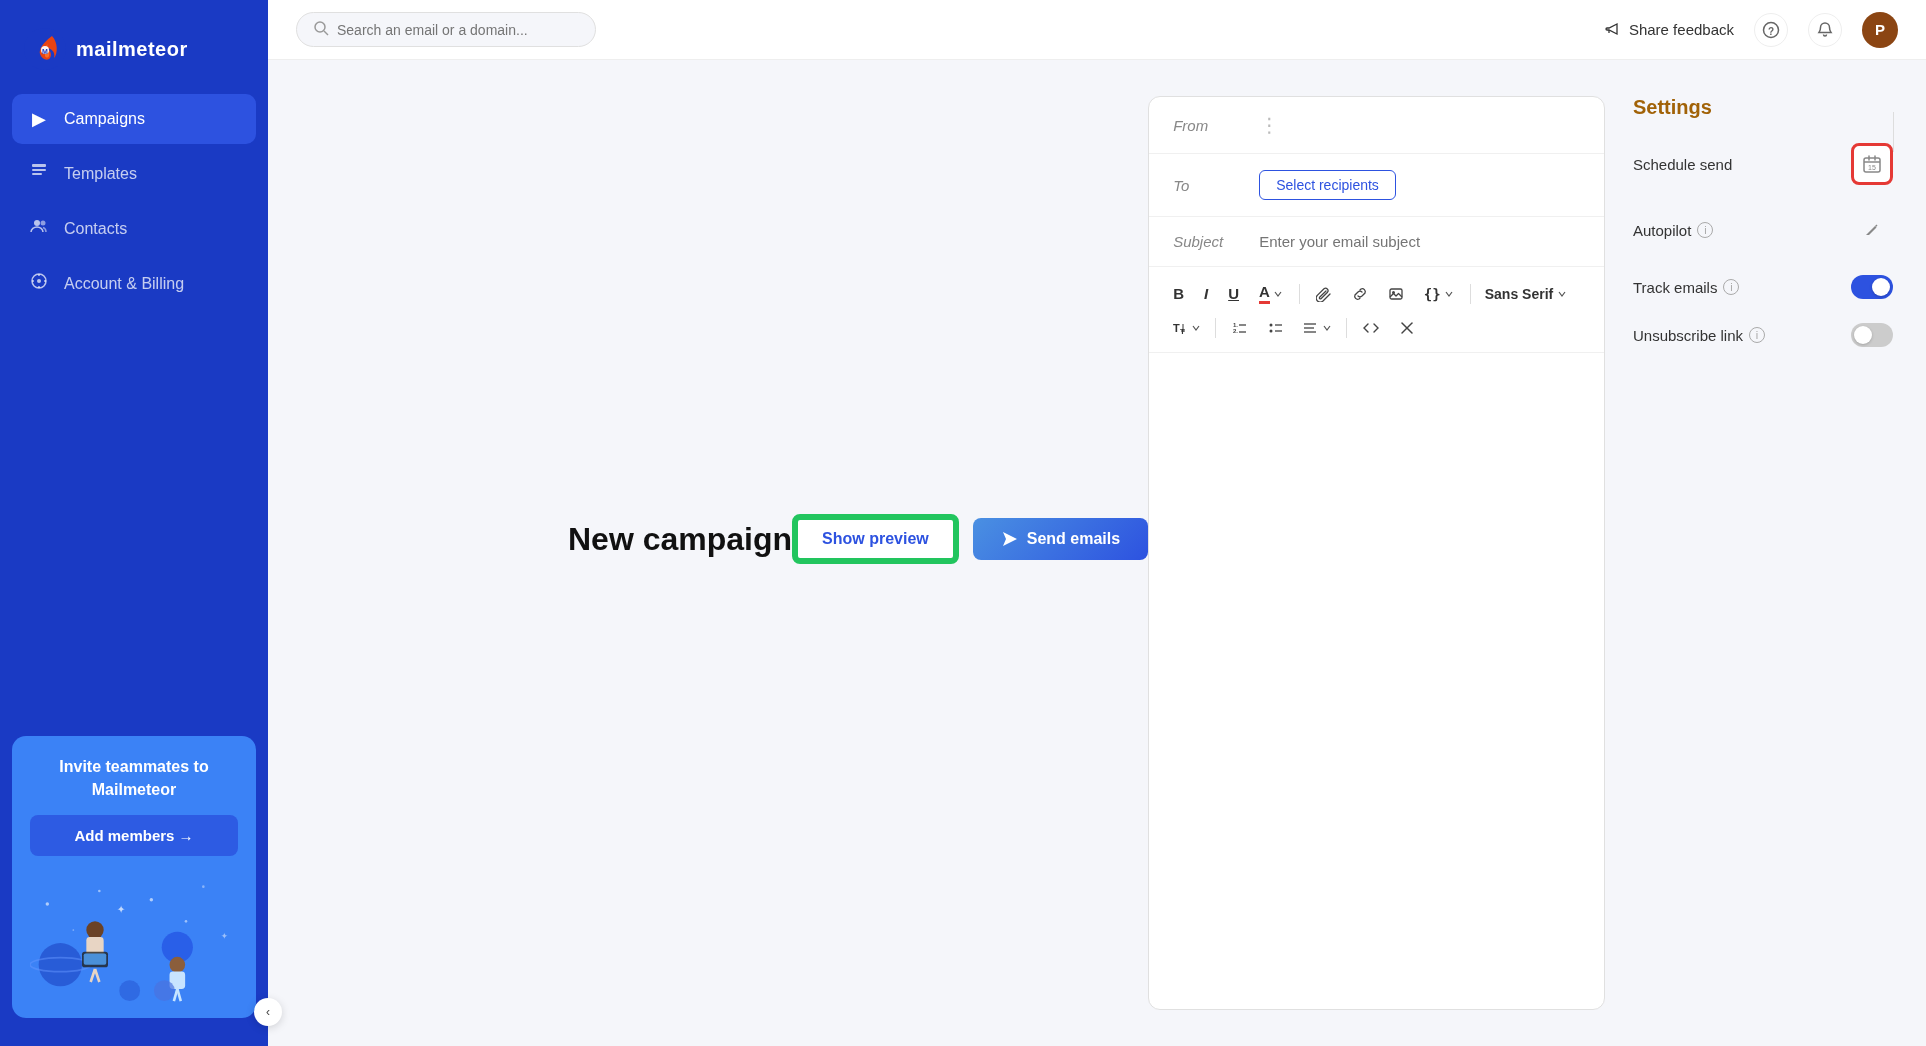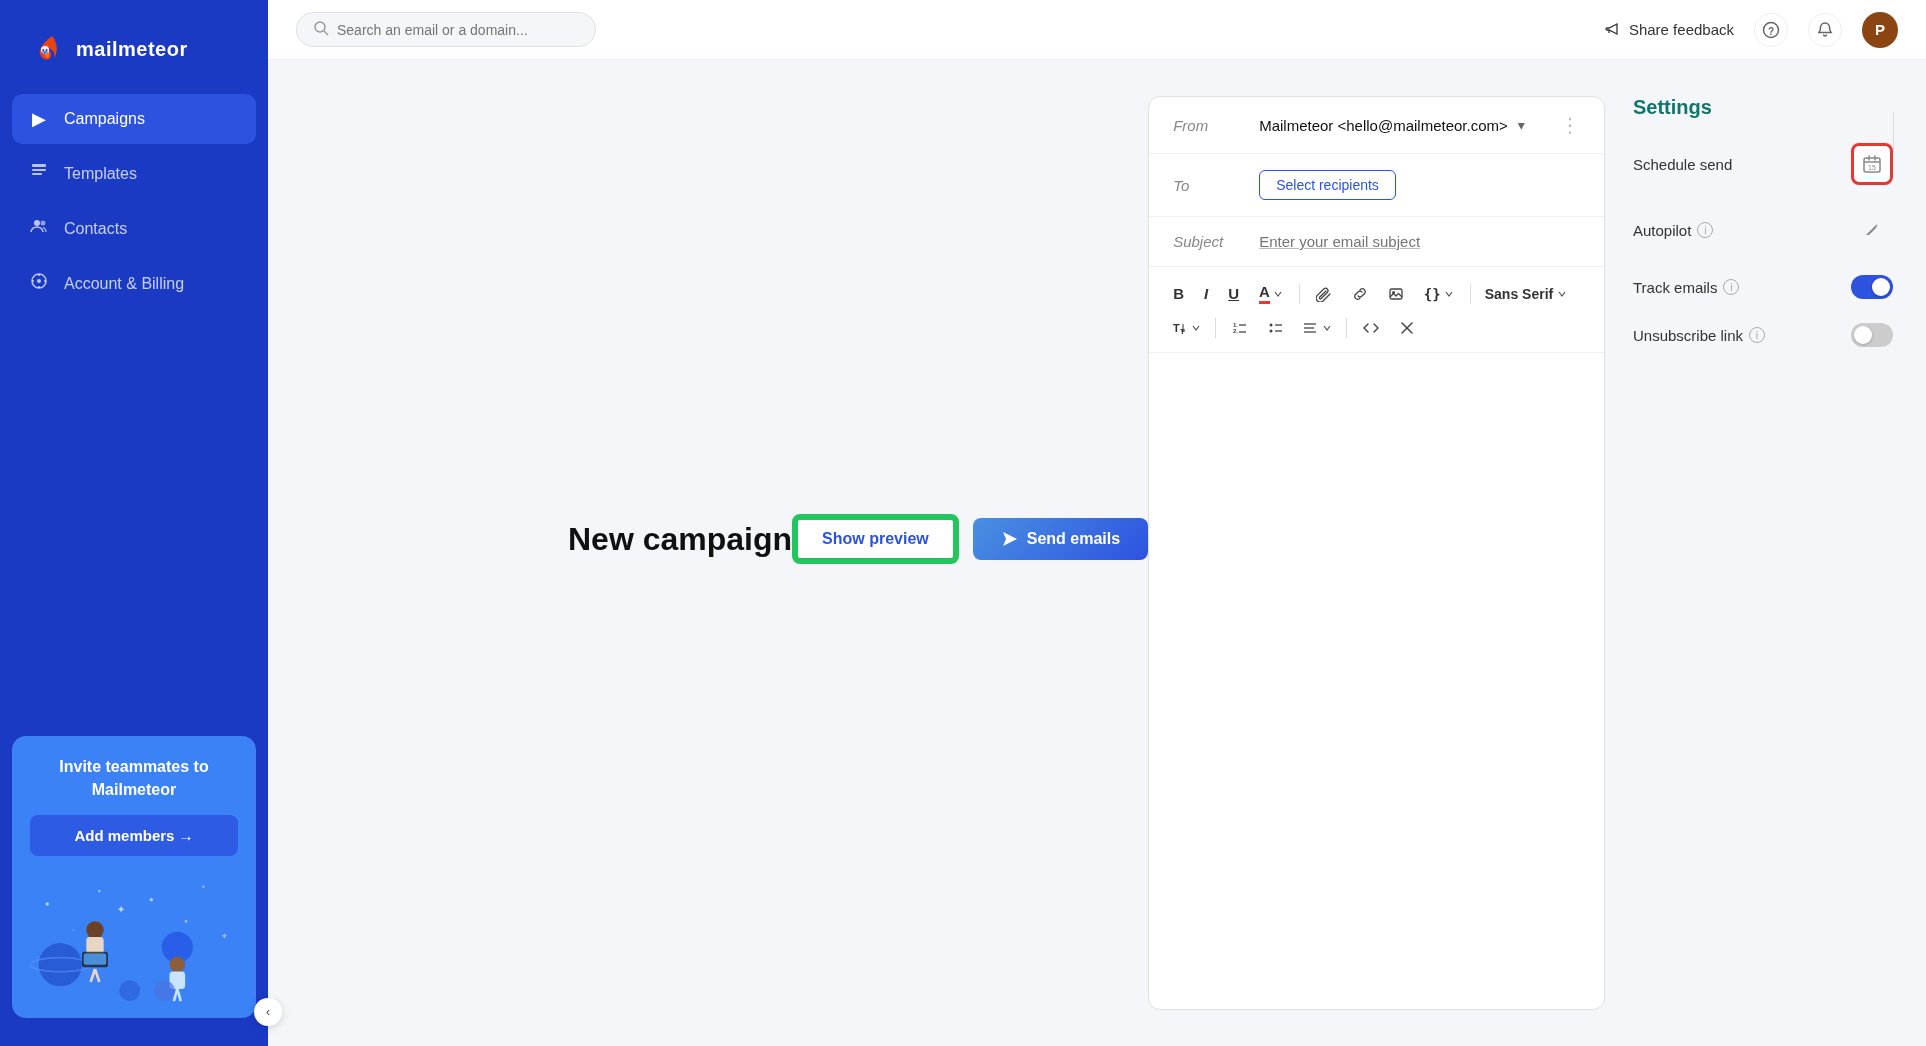"Settings" .settings-title { color: #0f766e -> #a16207 }
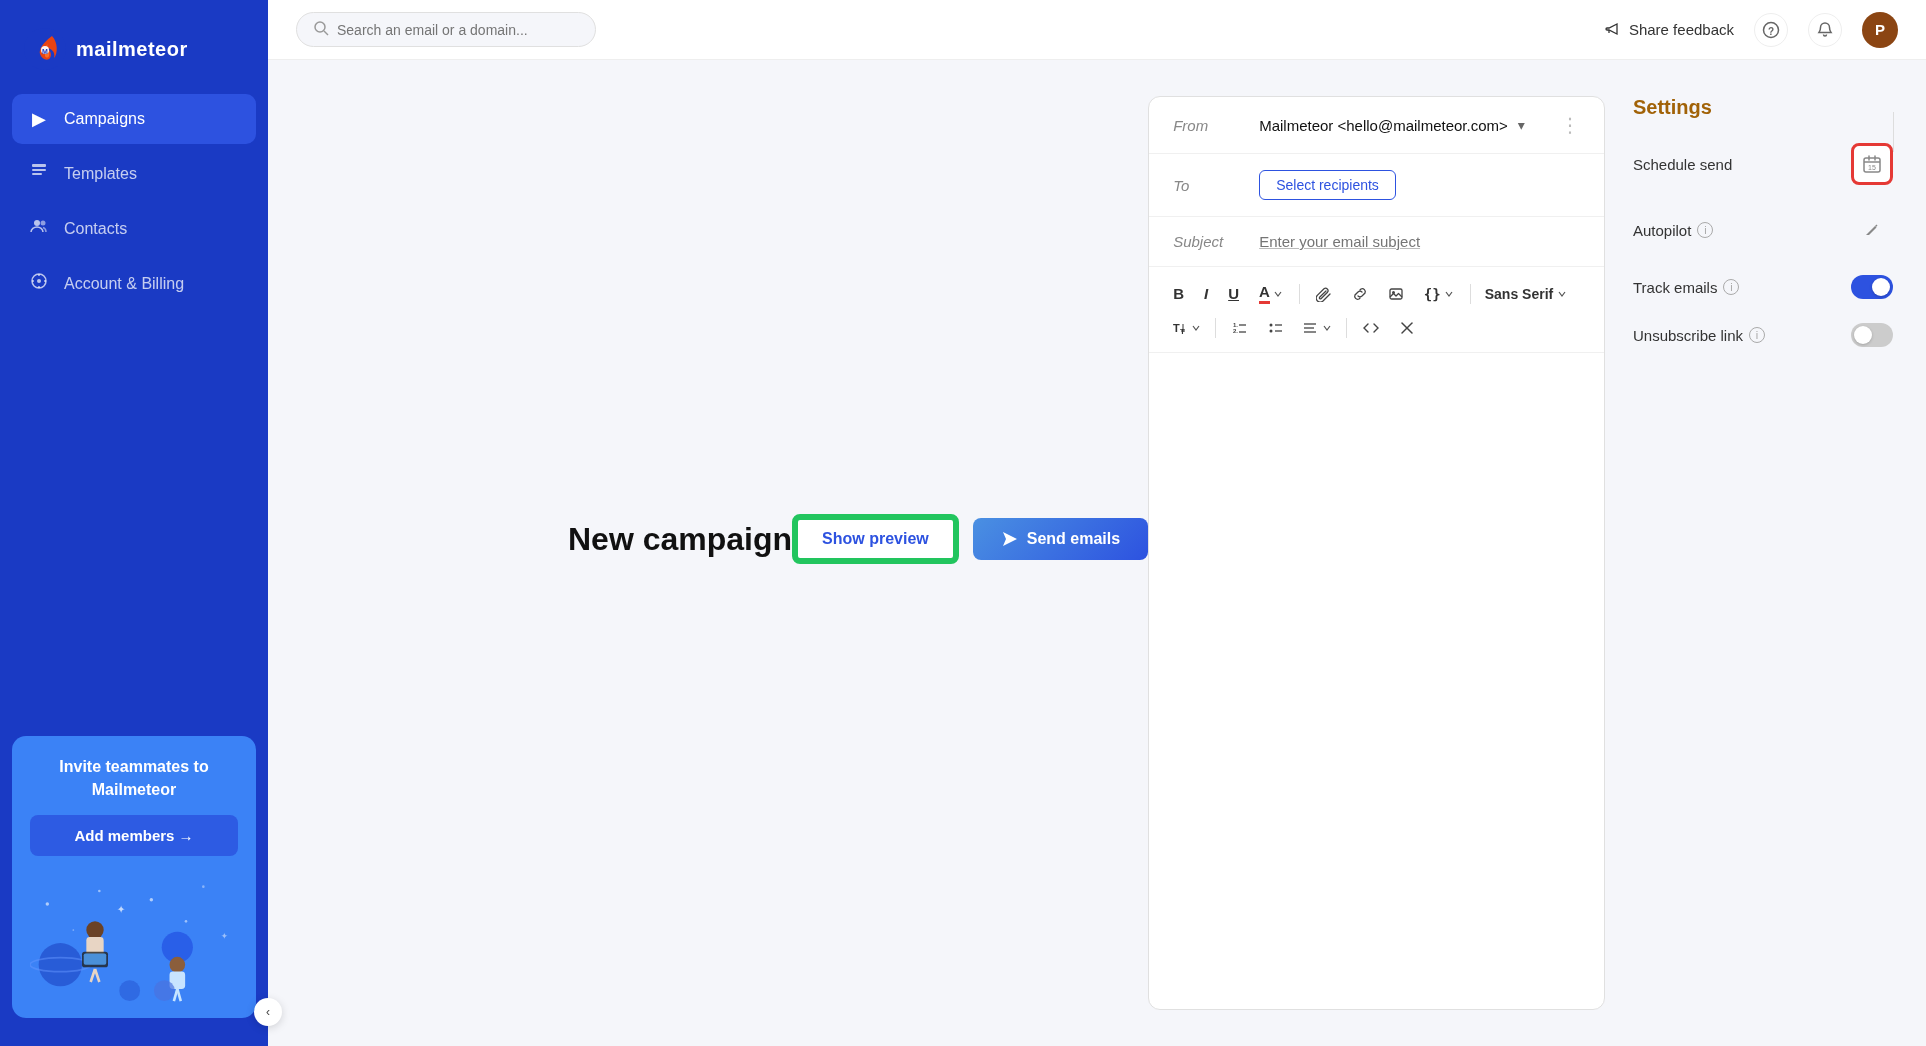"Mailmeteor <hello@mailmeteor.com>" div.field-value { html: <div> <span>Mailmeteor &lt;hello@mailmeteor.com&gt;</span> <span>▾</span> </div> -> none }
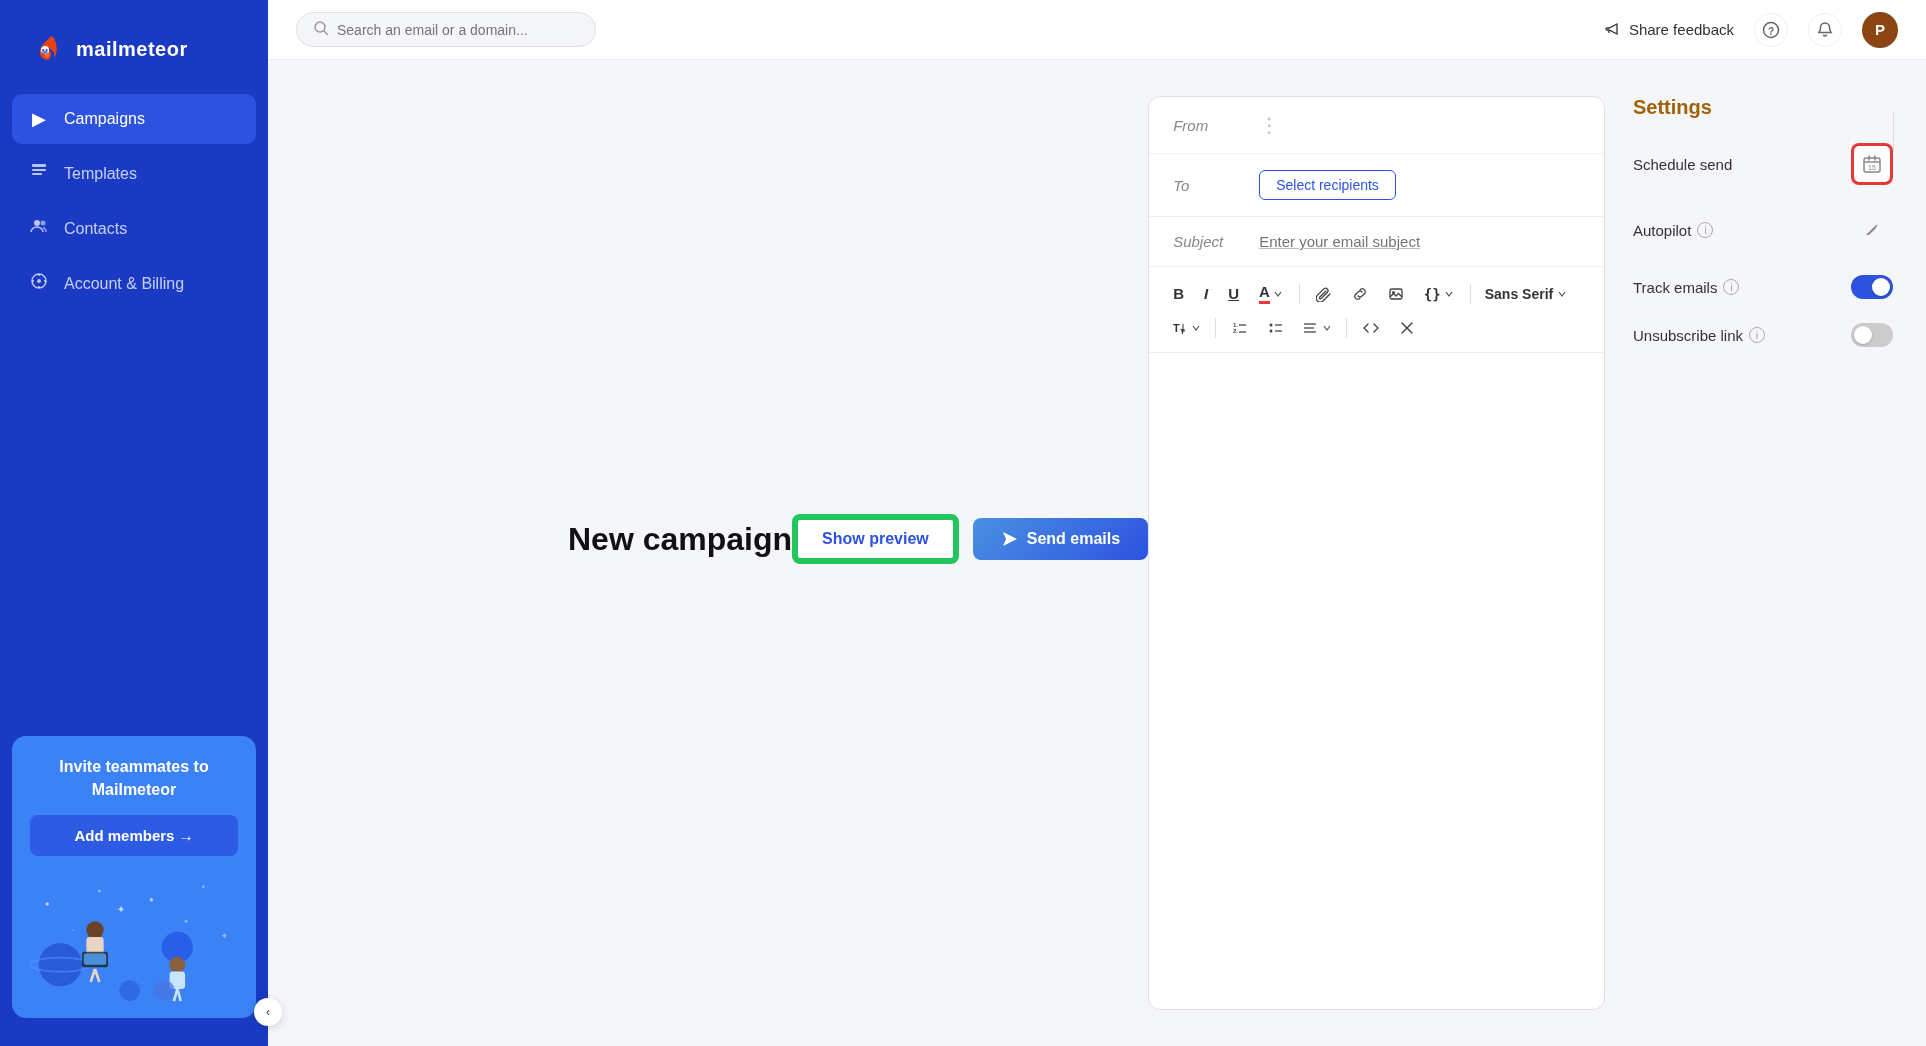"Enter your email subject" .subject-input { text-decoration: underline -> none }
